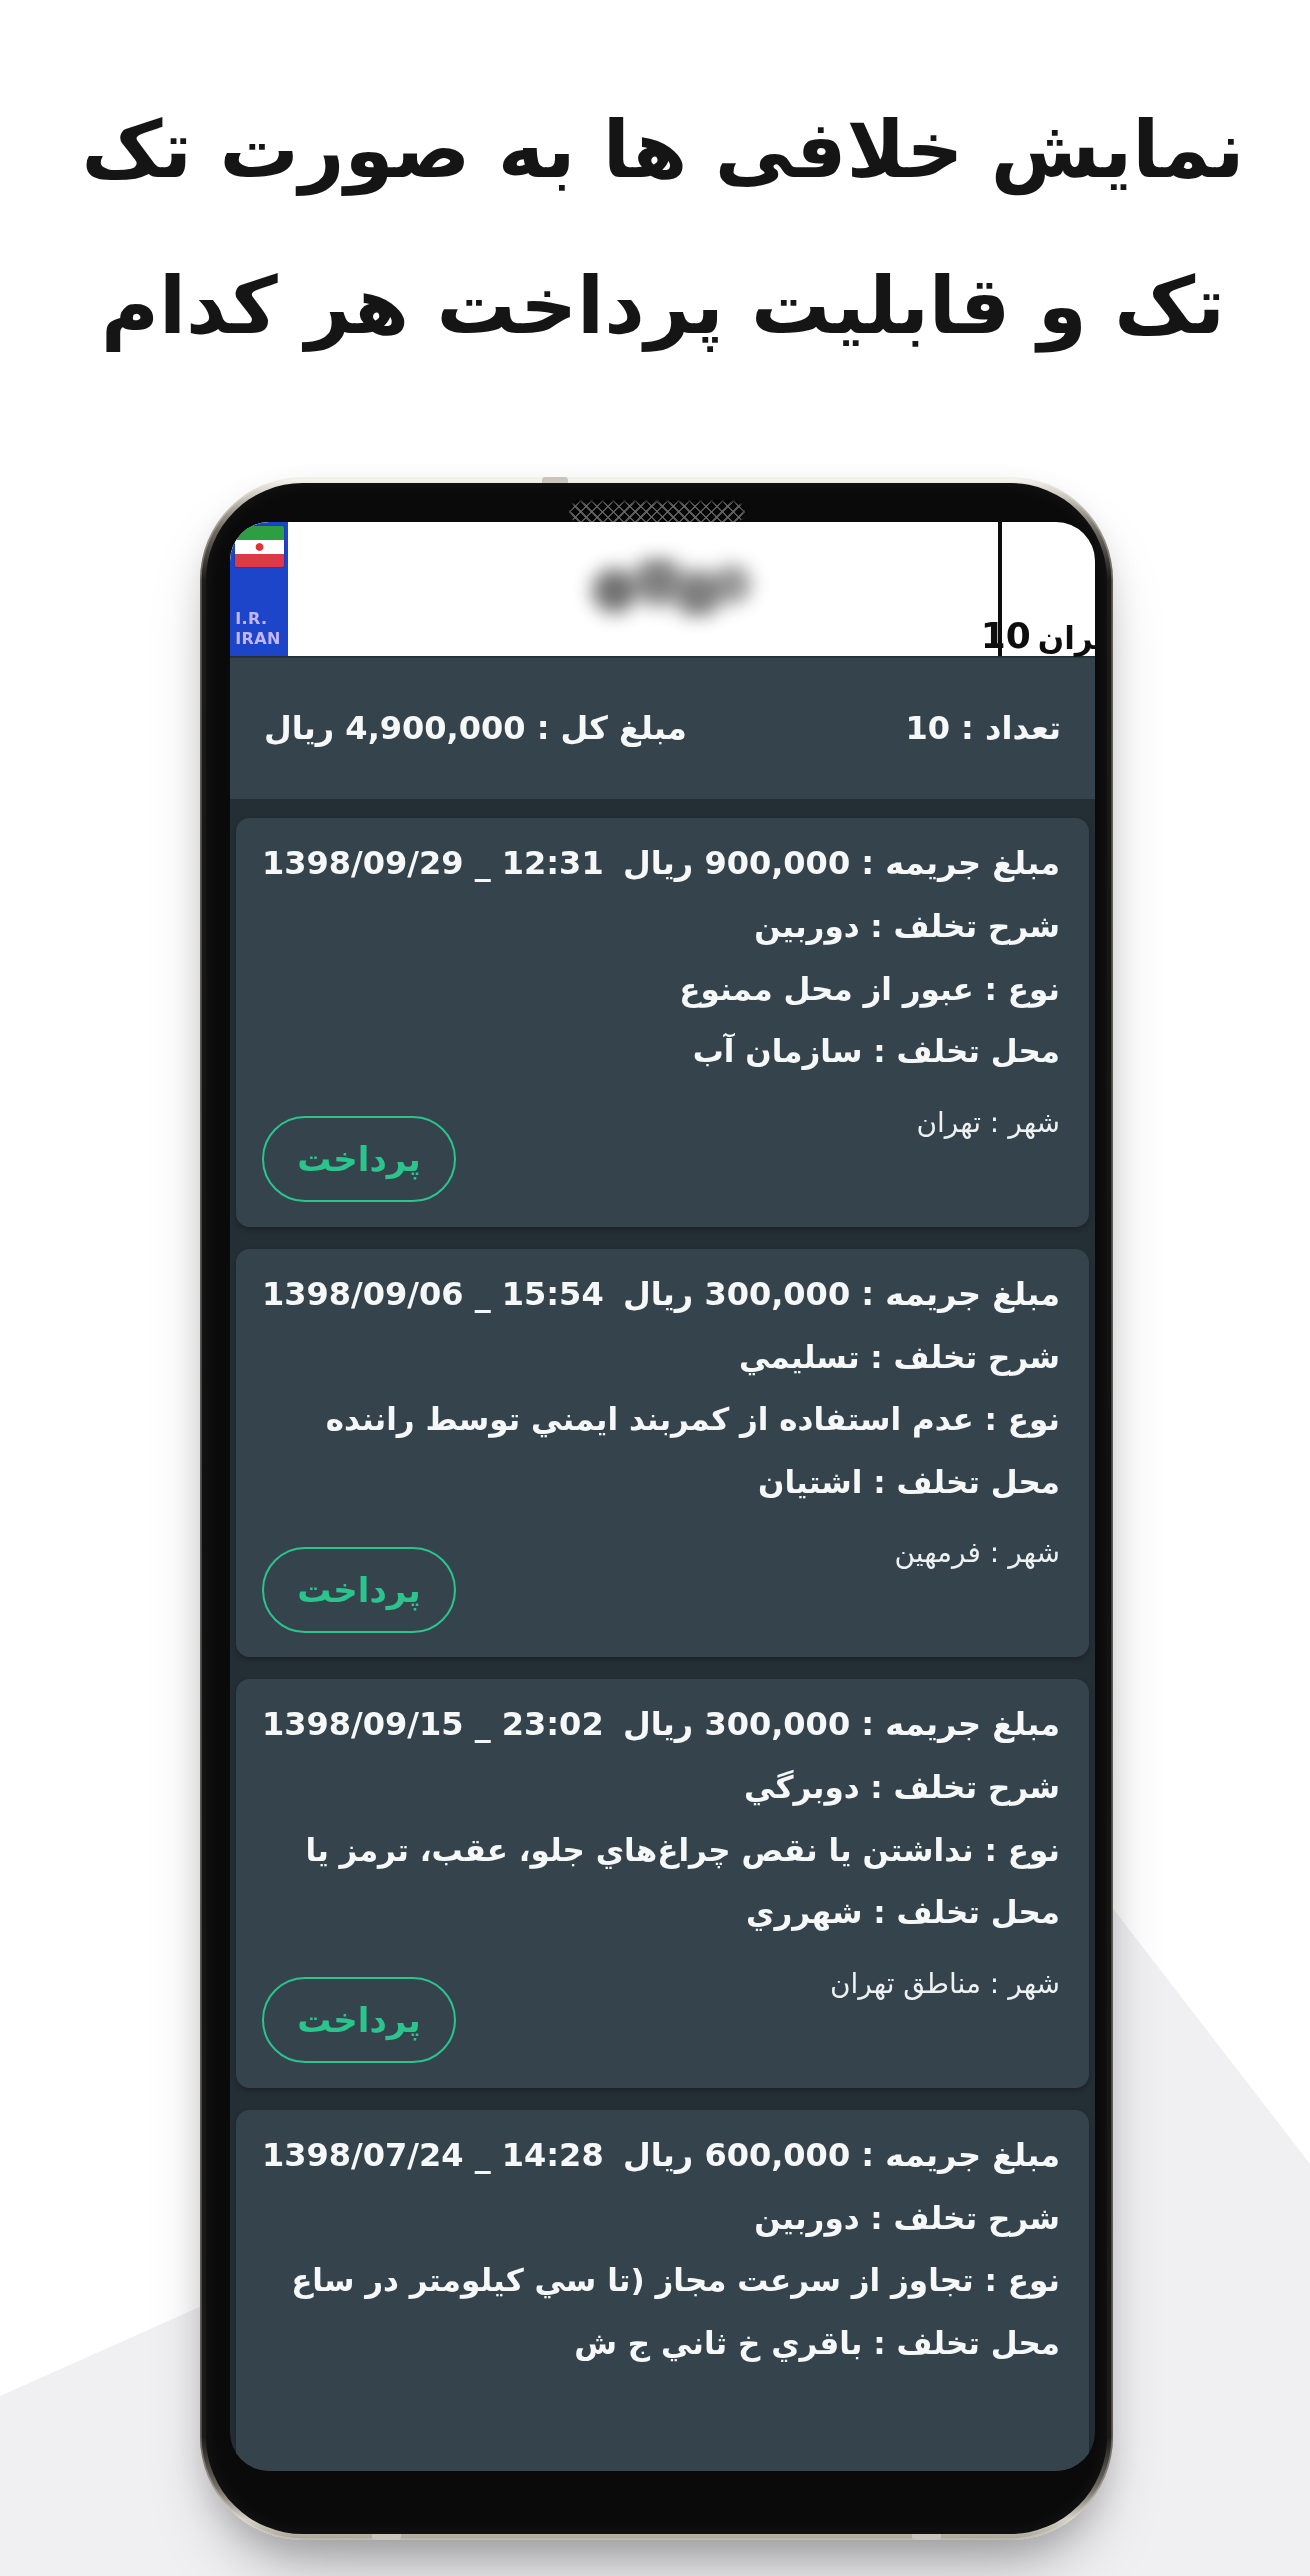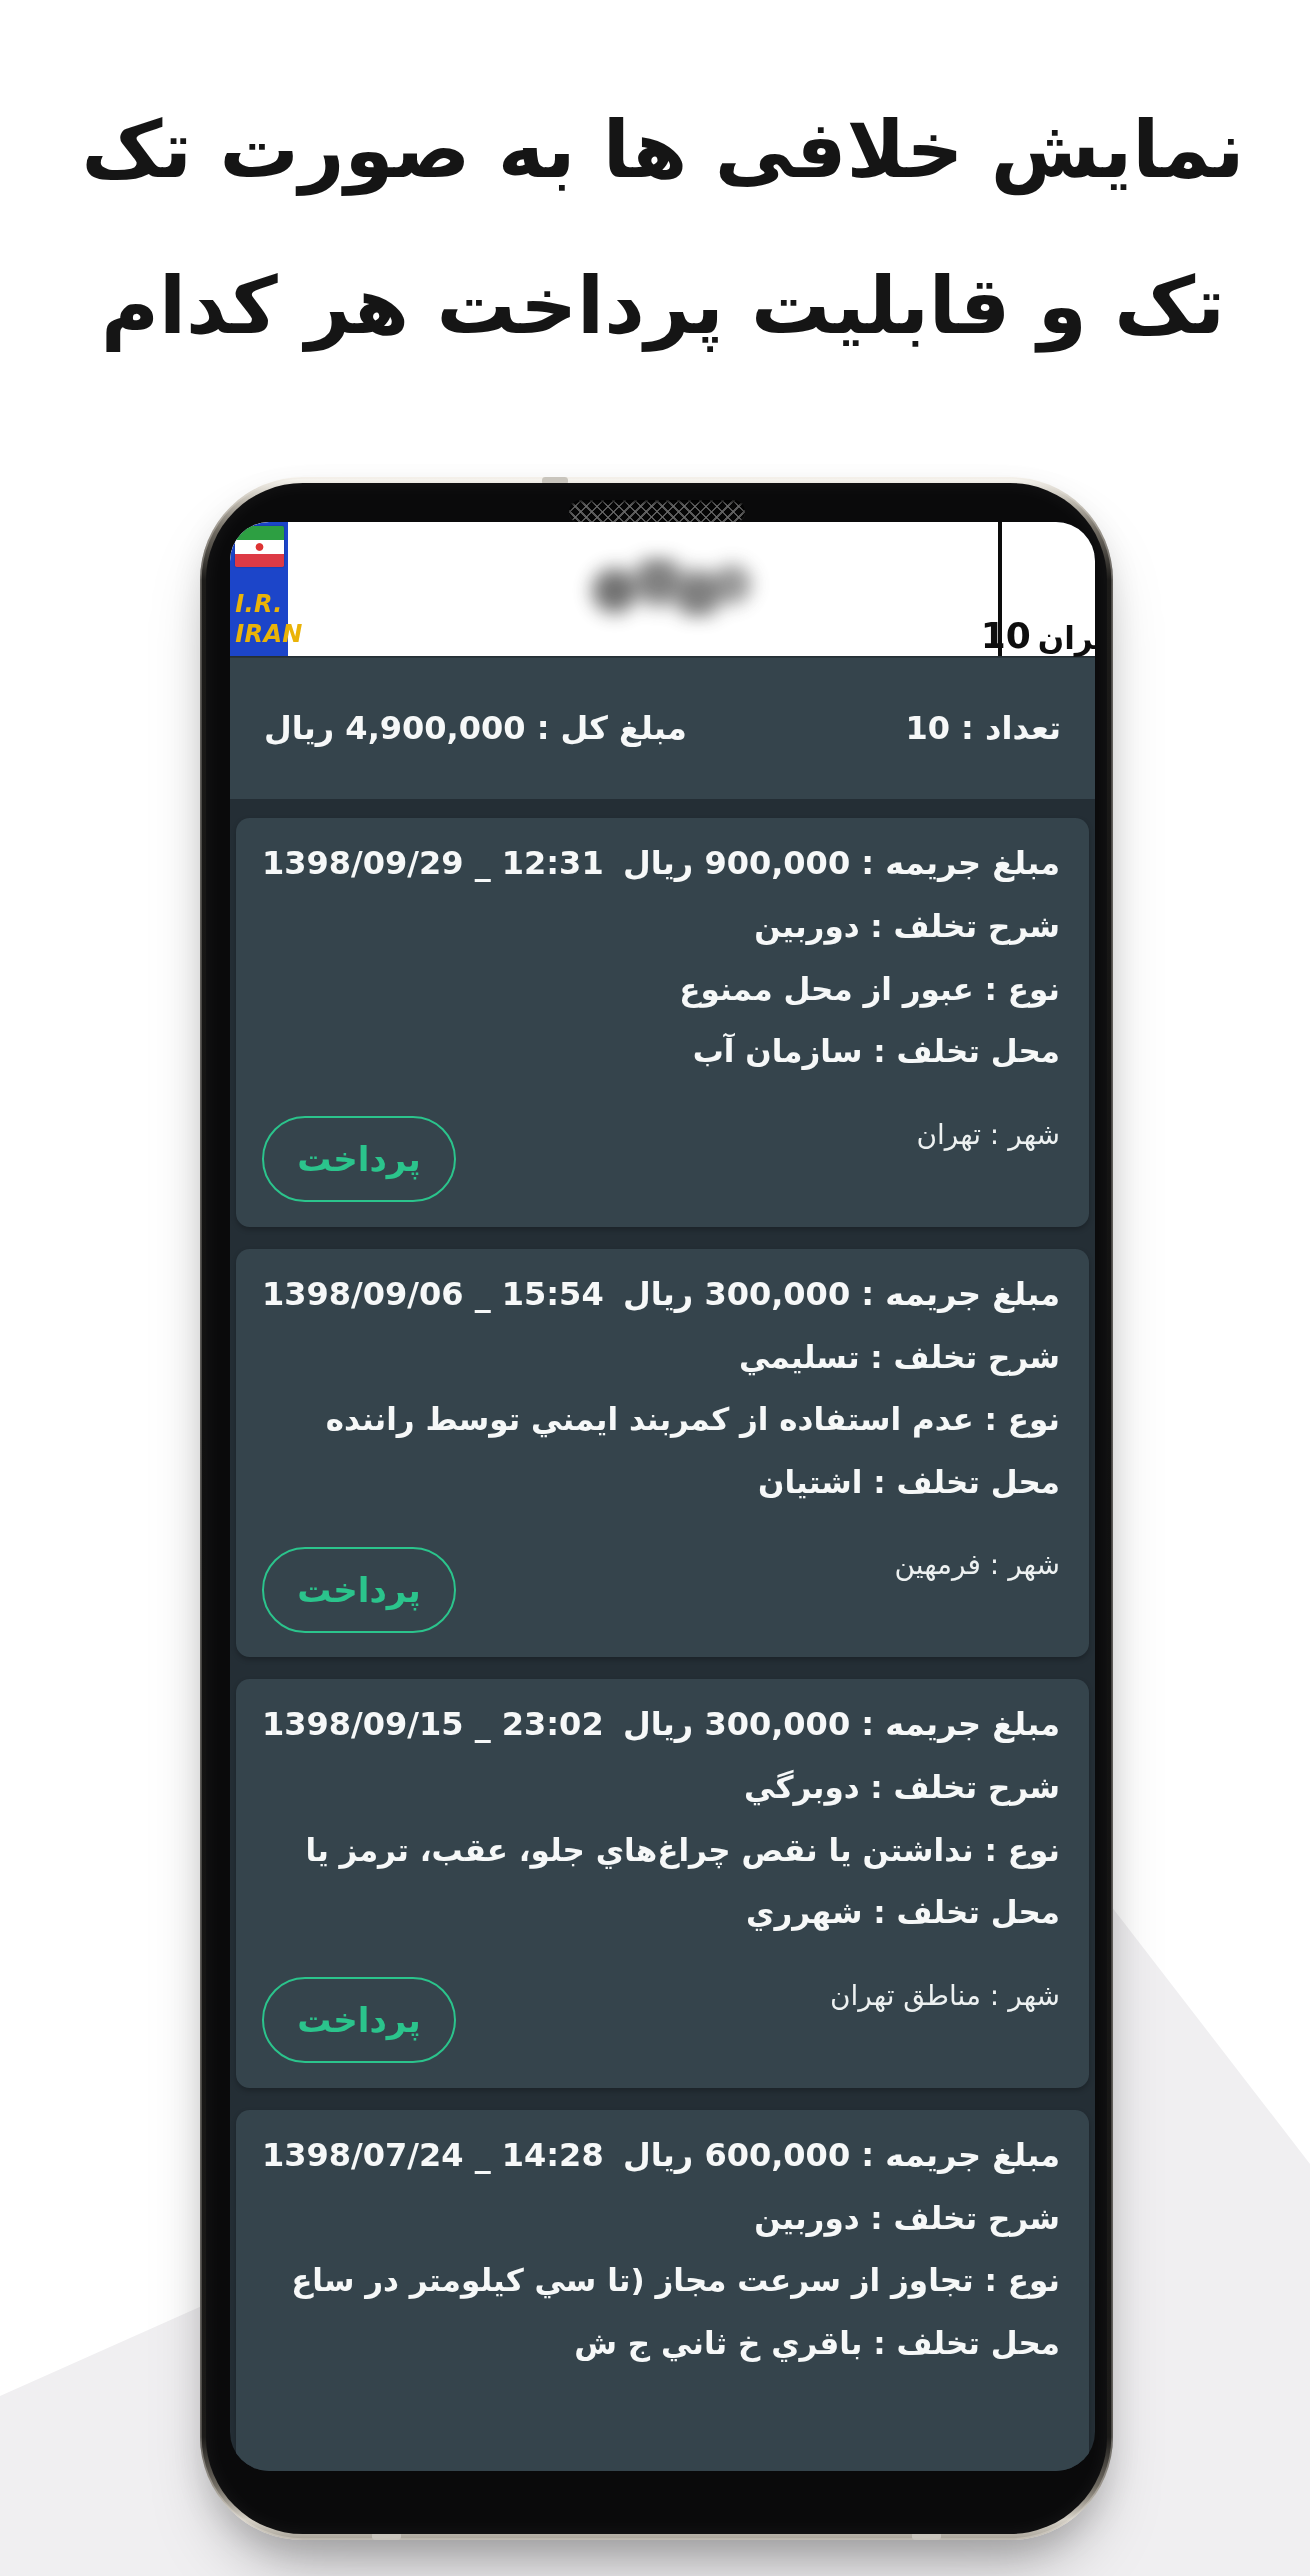"I.R." .badge-text { color: #eab308 -> #c4b5fd; font-size: 24px -> 16px; font-style: italic -> none }
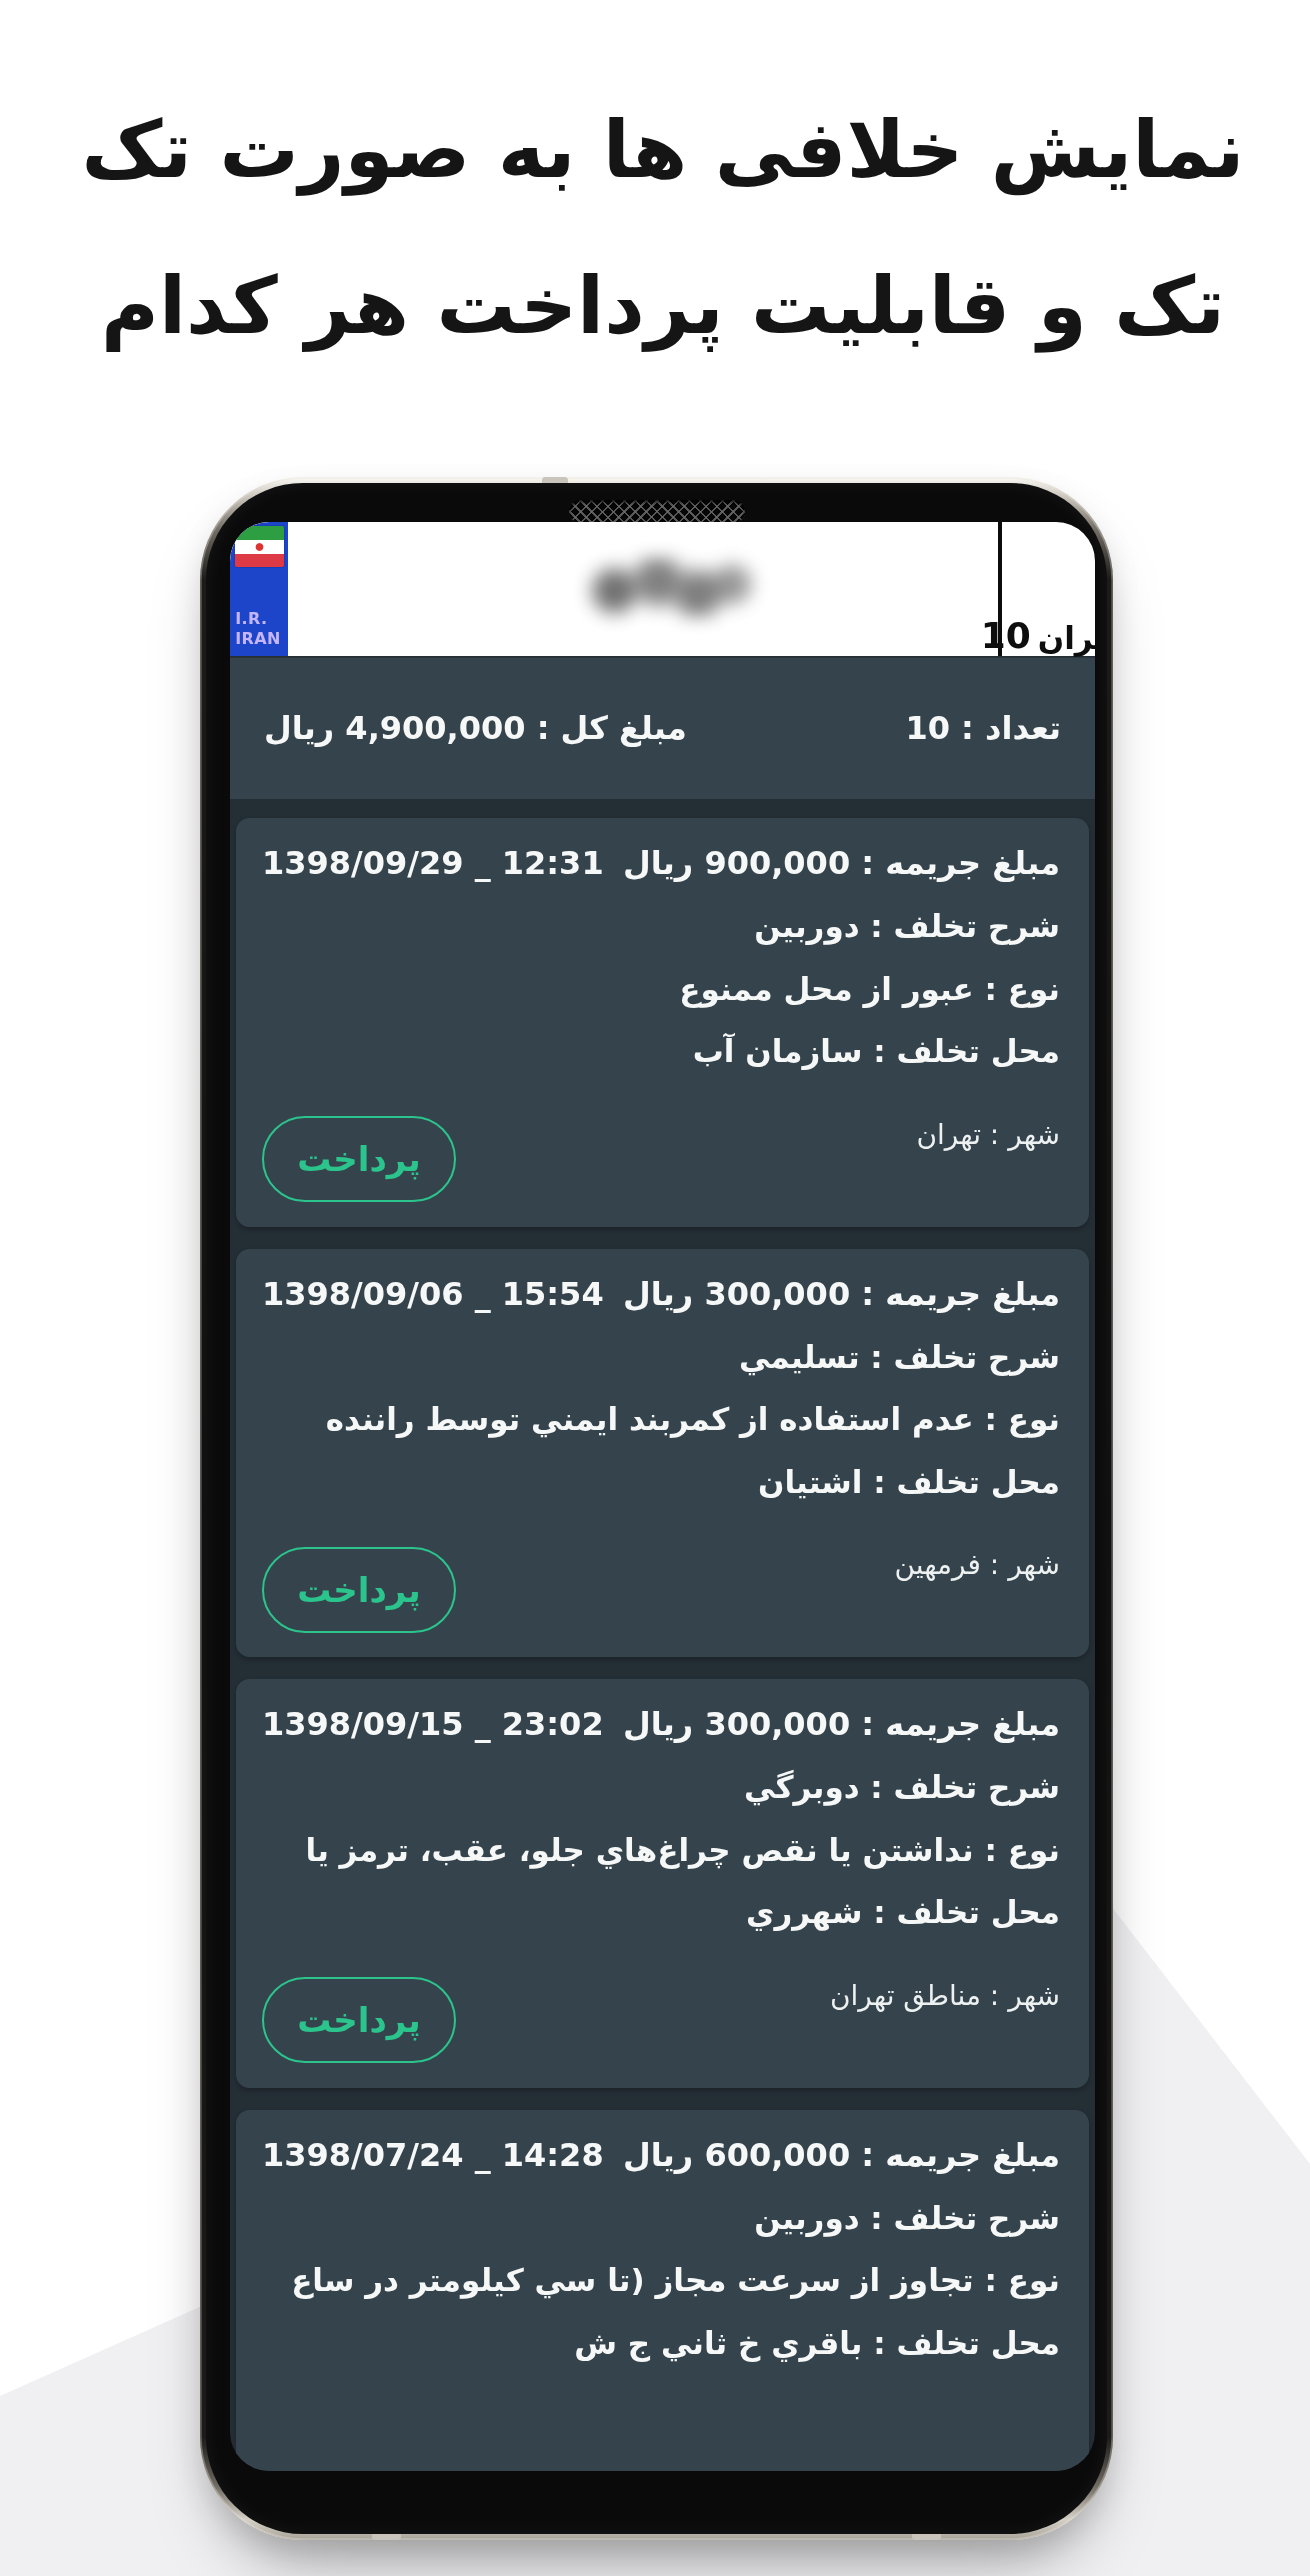"شهر : تهران" .vcity { margin-top: 22px -> 10px }
